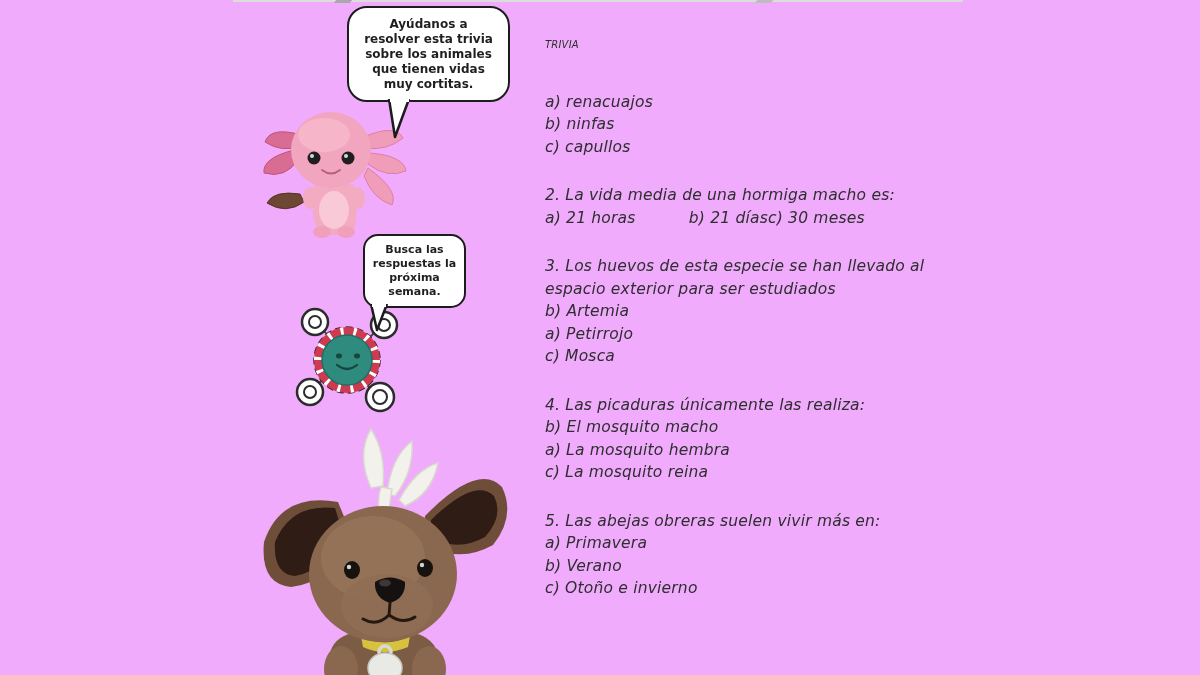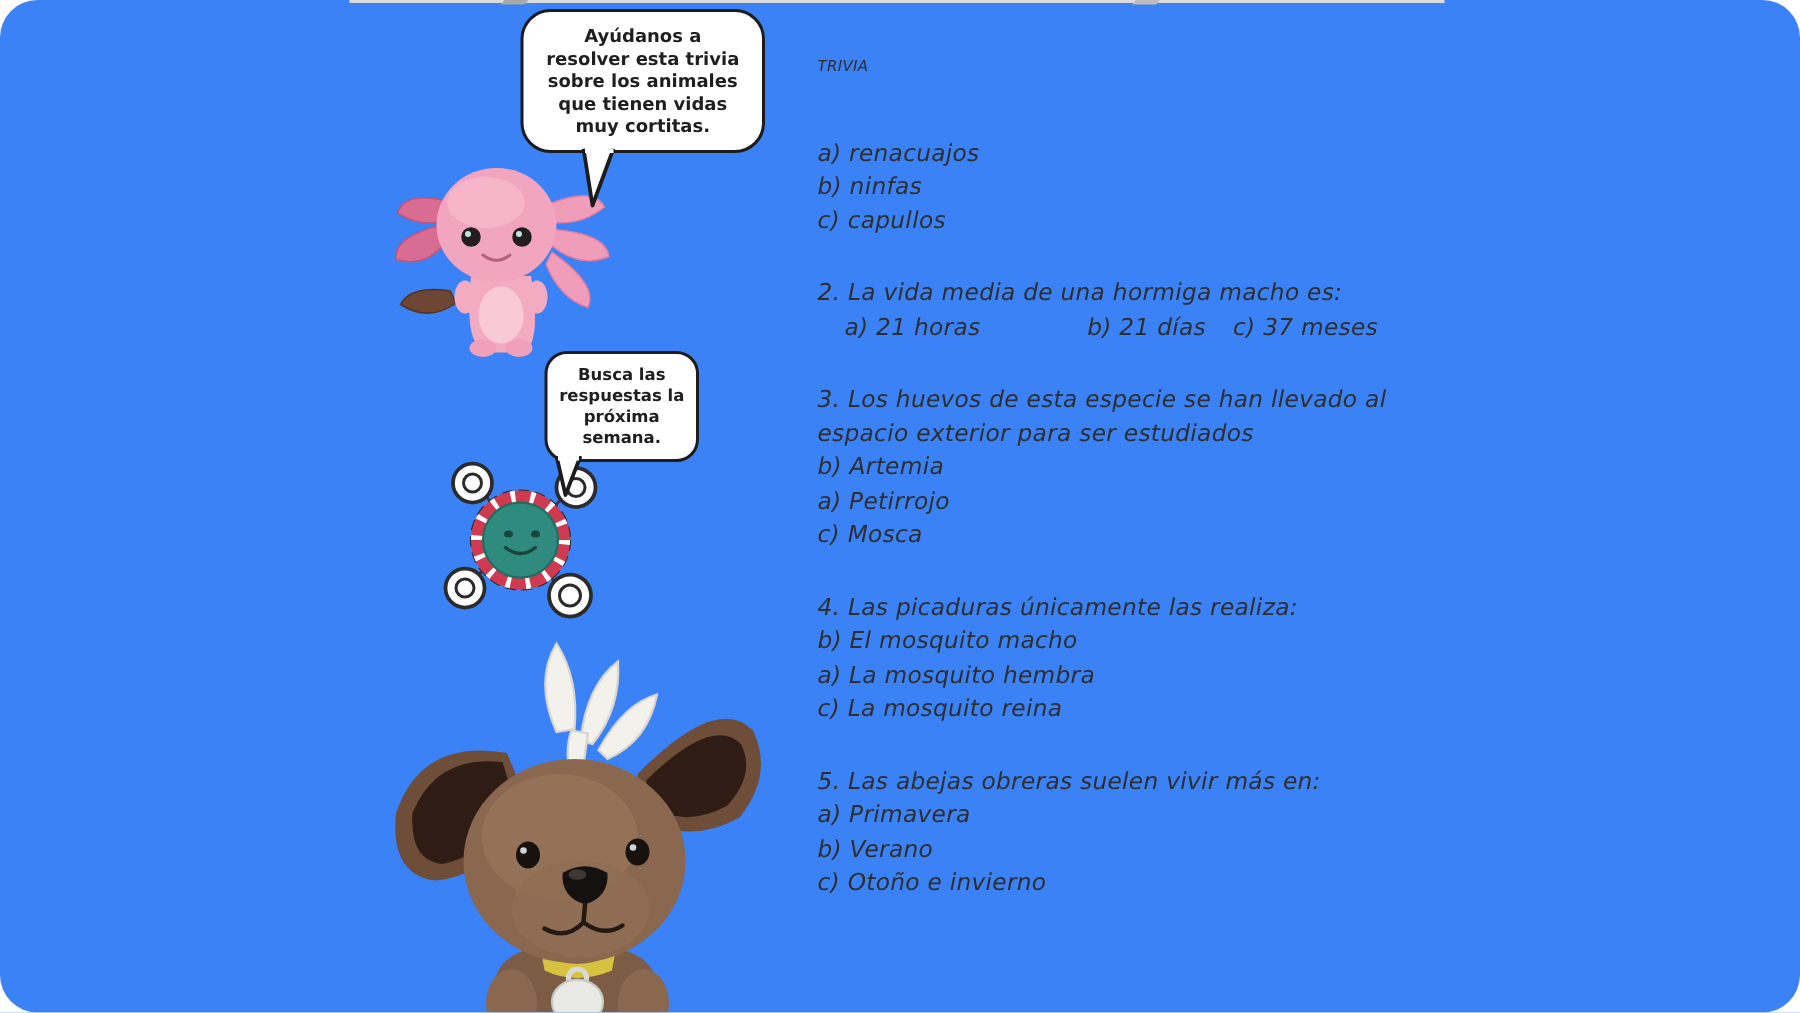"Ayúdanos a" .canvas { background: #3b82f6 -> #f0abfc; border-radius: 25px -> none }
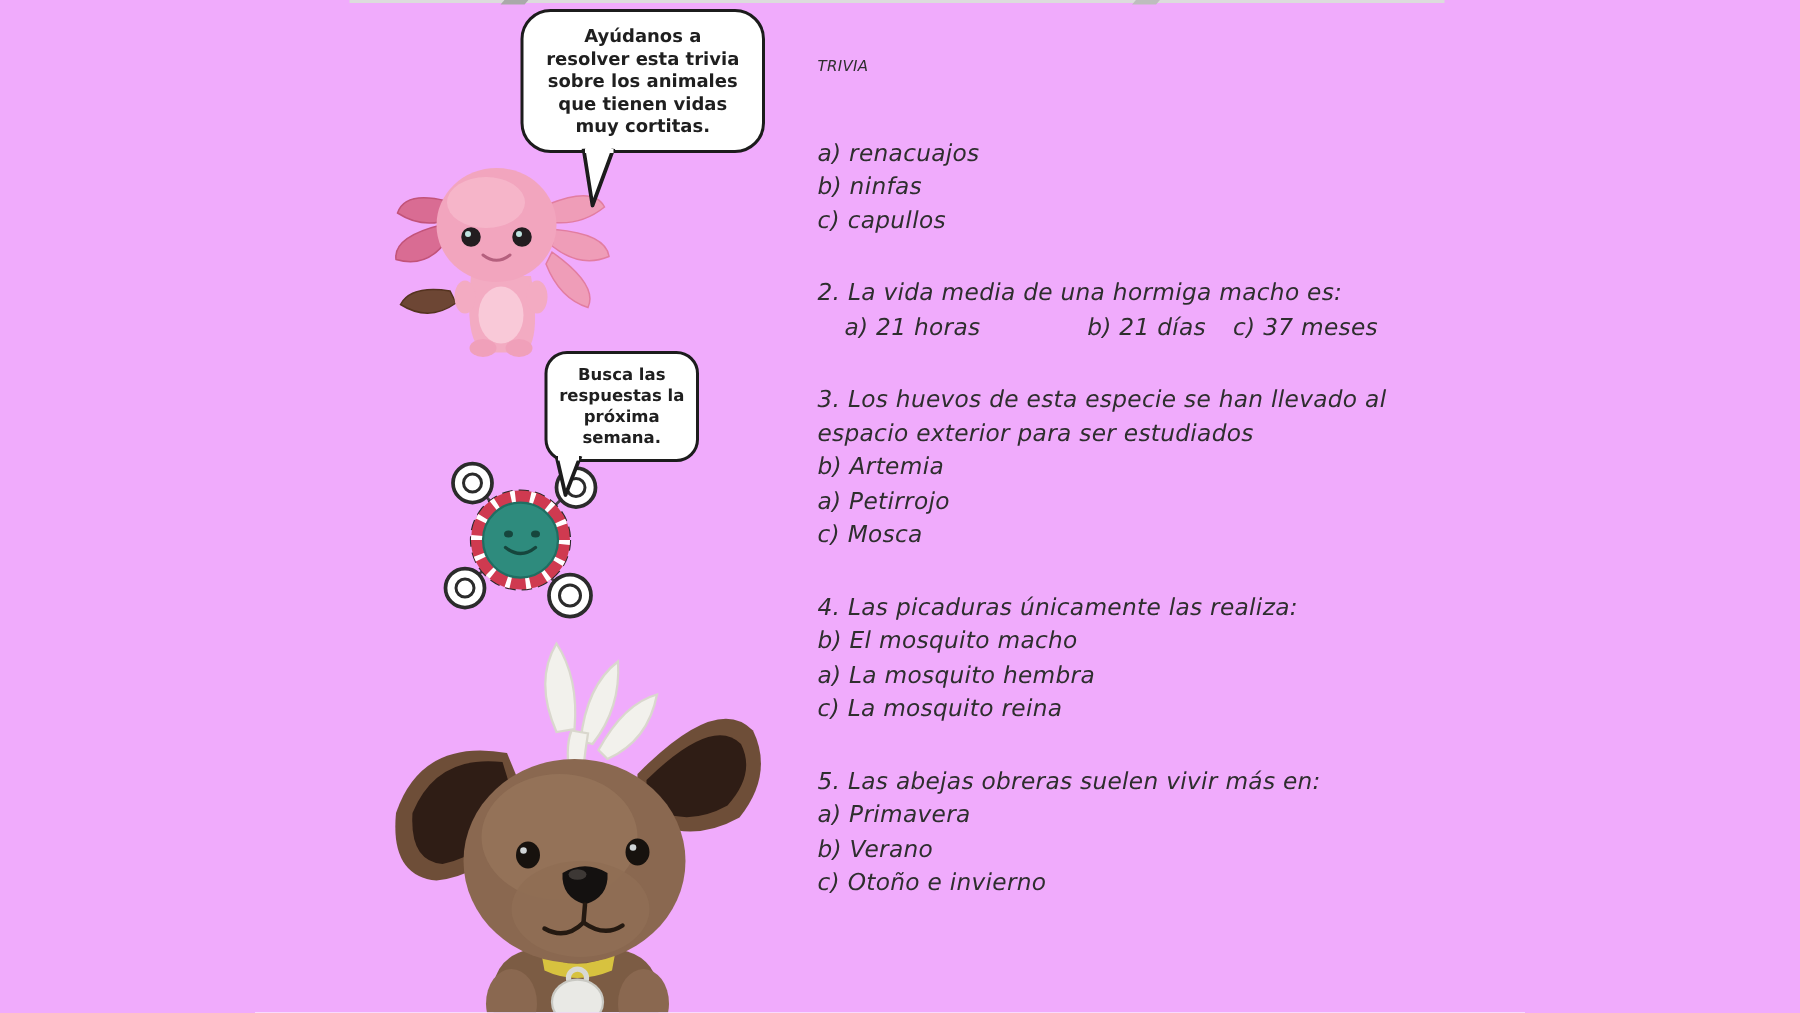"a) 21 horas" .inline-opts .option { margin-left: 18px -> none }
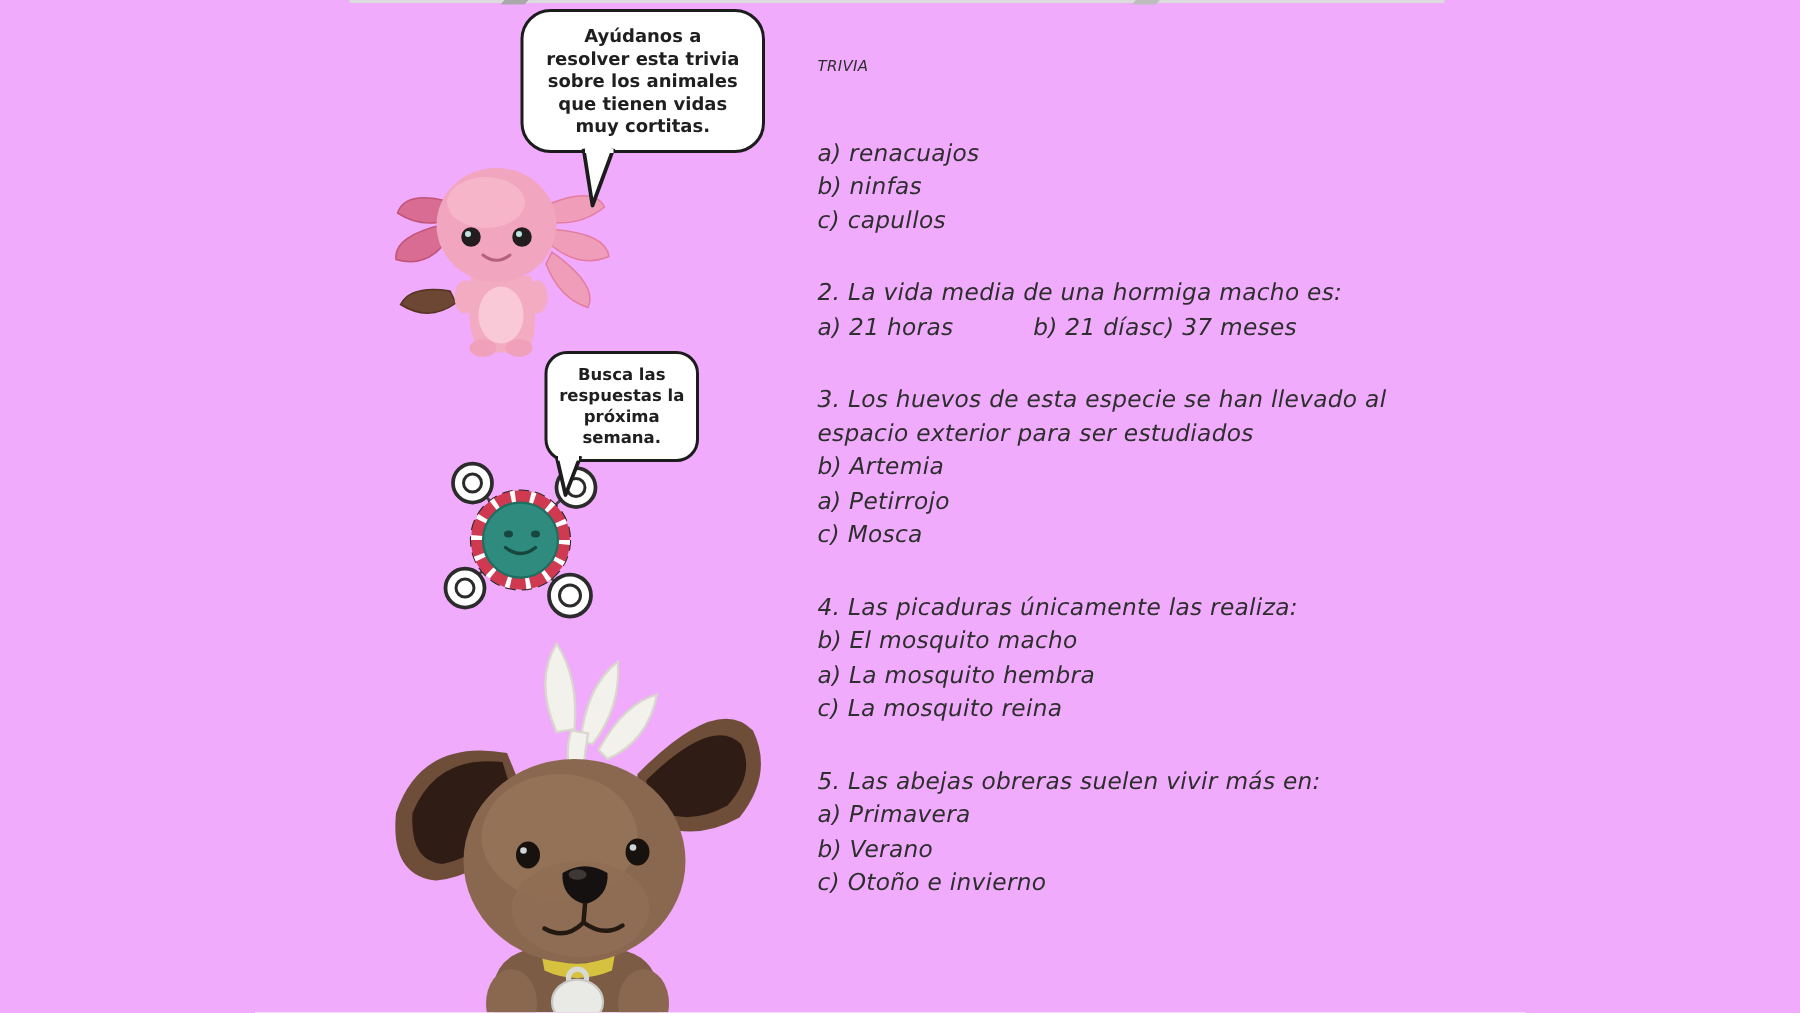"c) 37 meses" p.option { text: 37 -> 30 }
